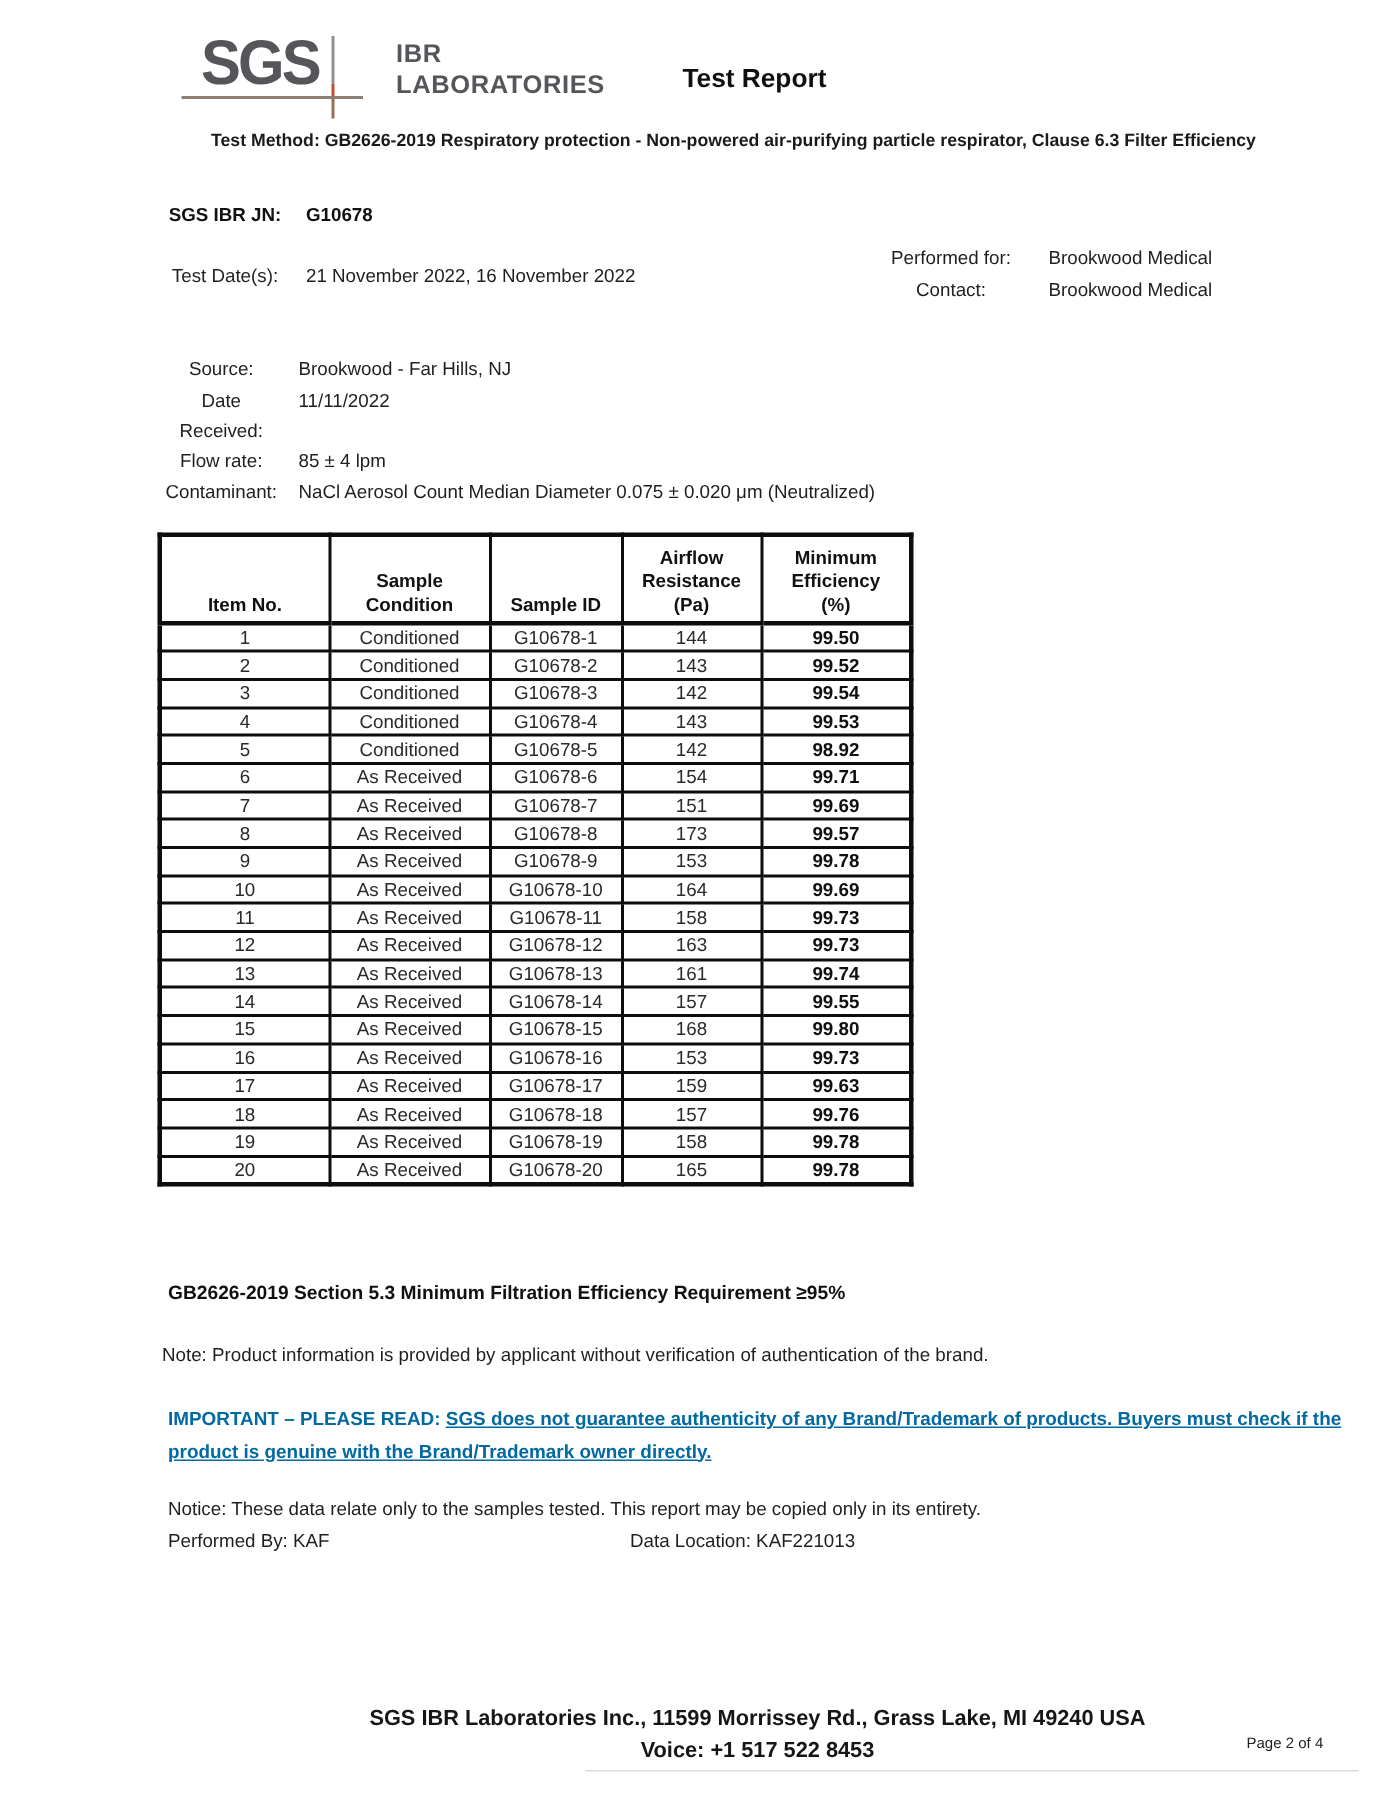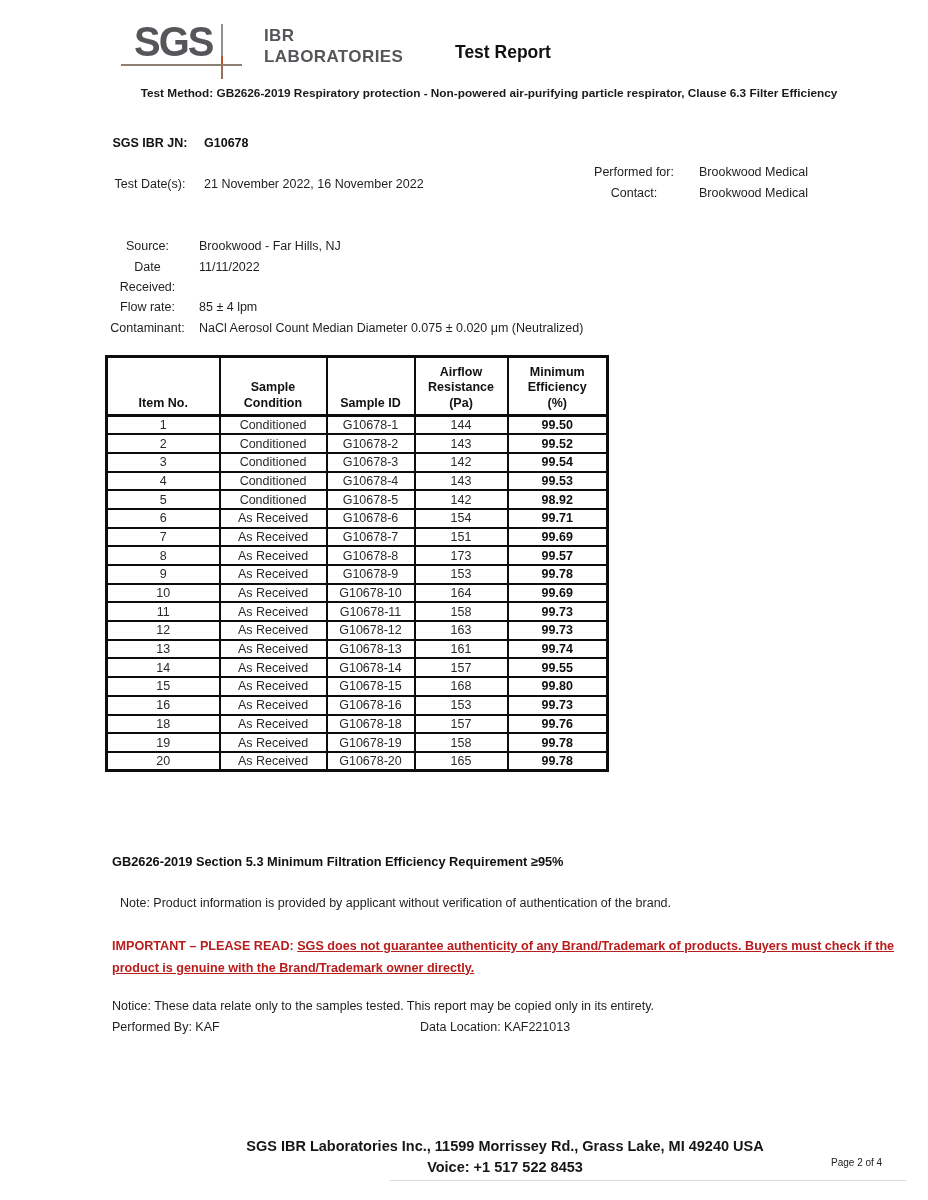"17" tr { html: none -> <tr> <td>17</td> <td>As Received</td> <td>G10678-17</td> <td>159</td> <td>99.63</td> </tr> }
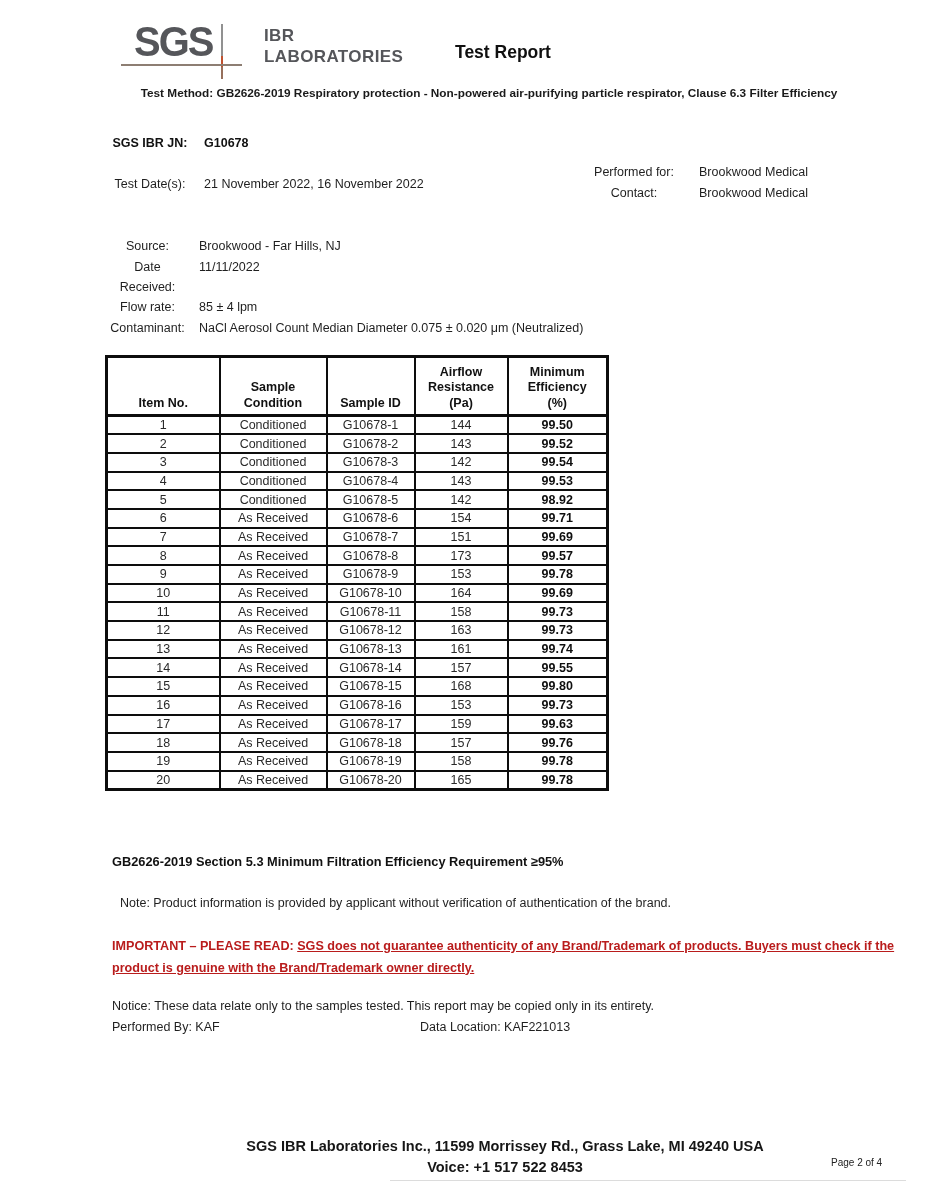"Note: Product information is provided" .note { left: 120px -> 108px }
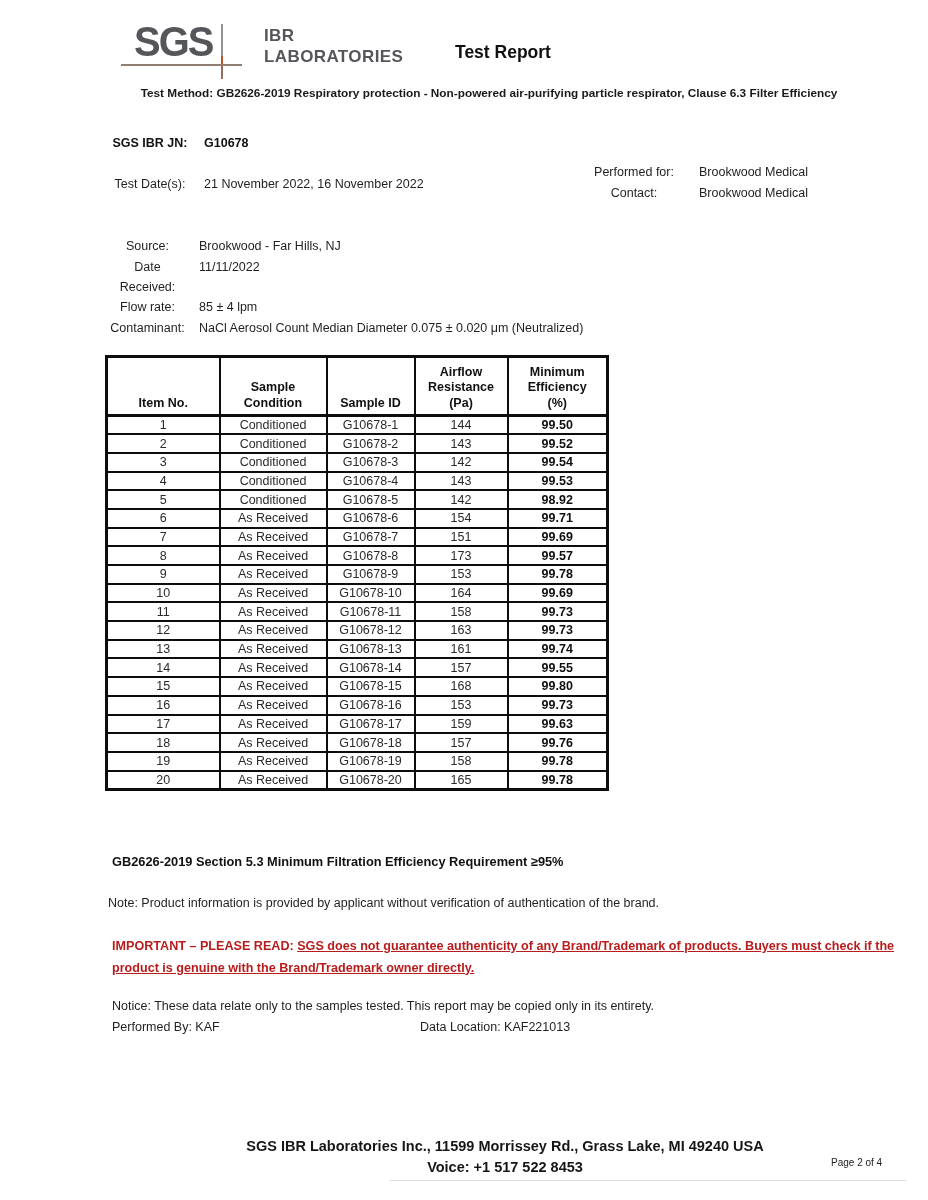"IMPORTANT – PLEASE READ: SGS" .important { color: #b91c1c -> #0369a1 }
